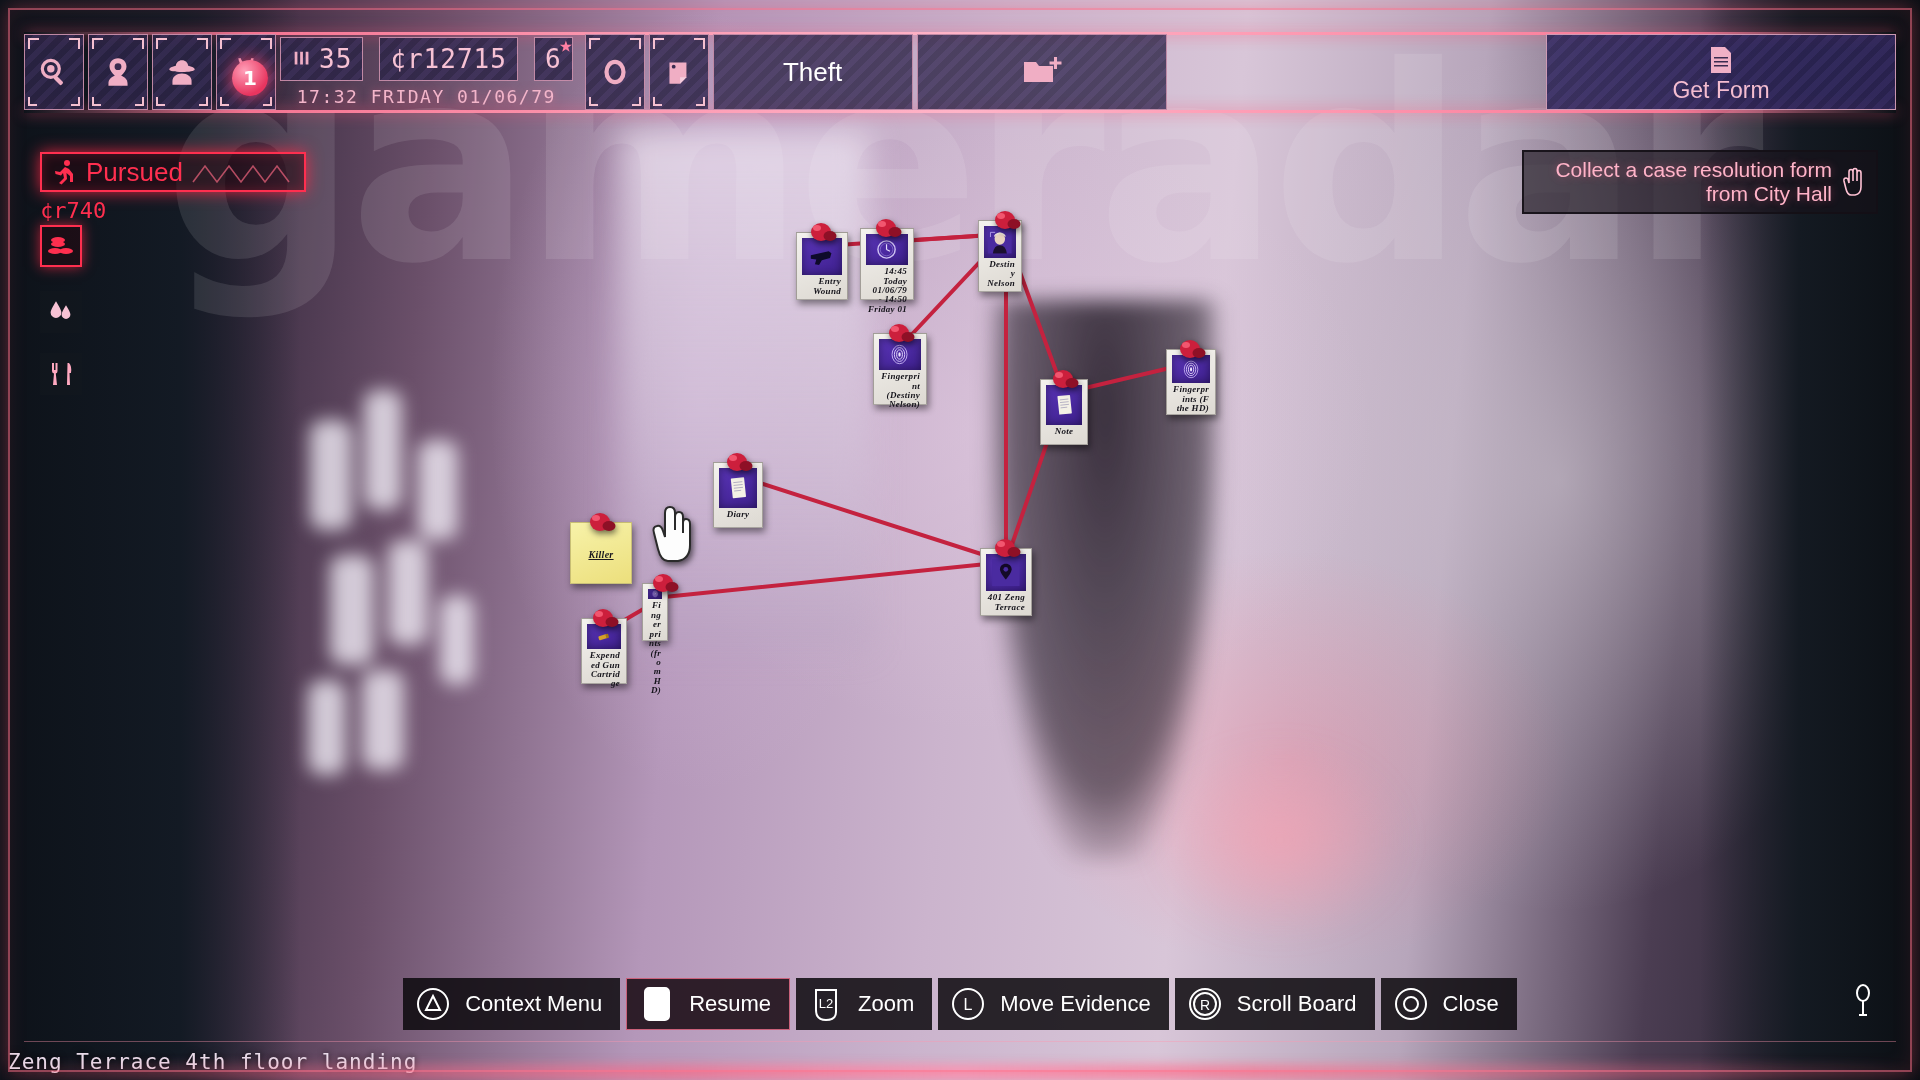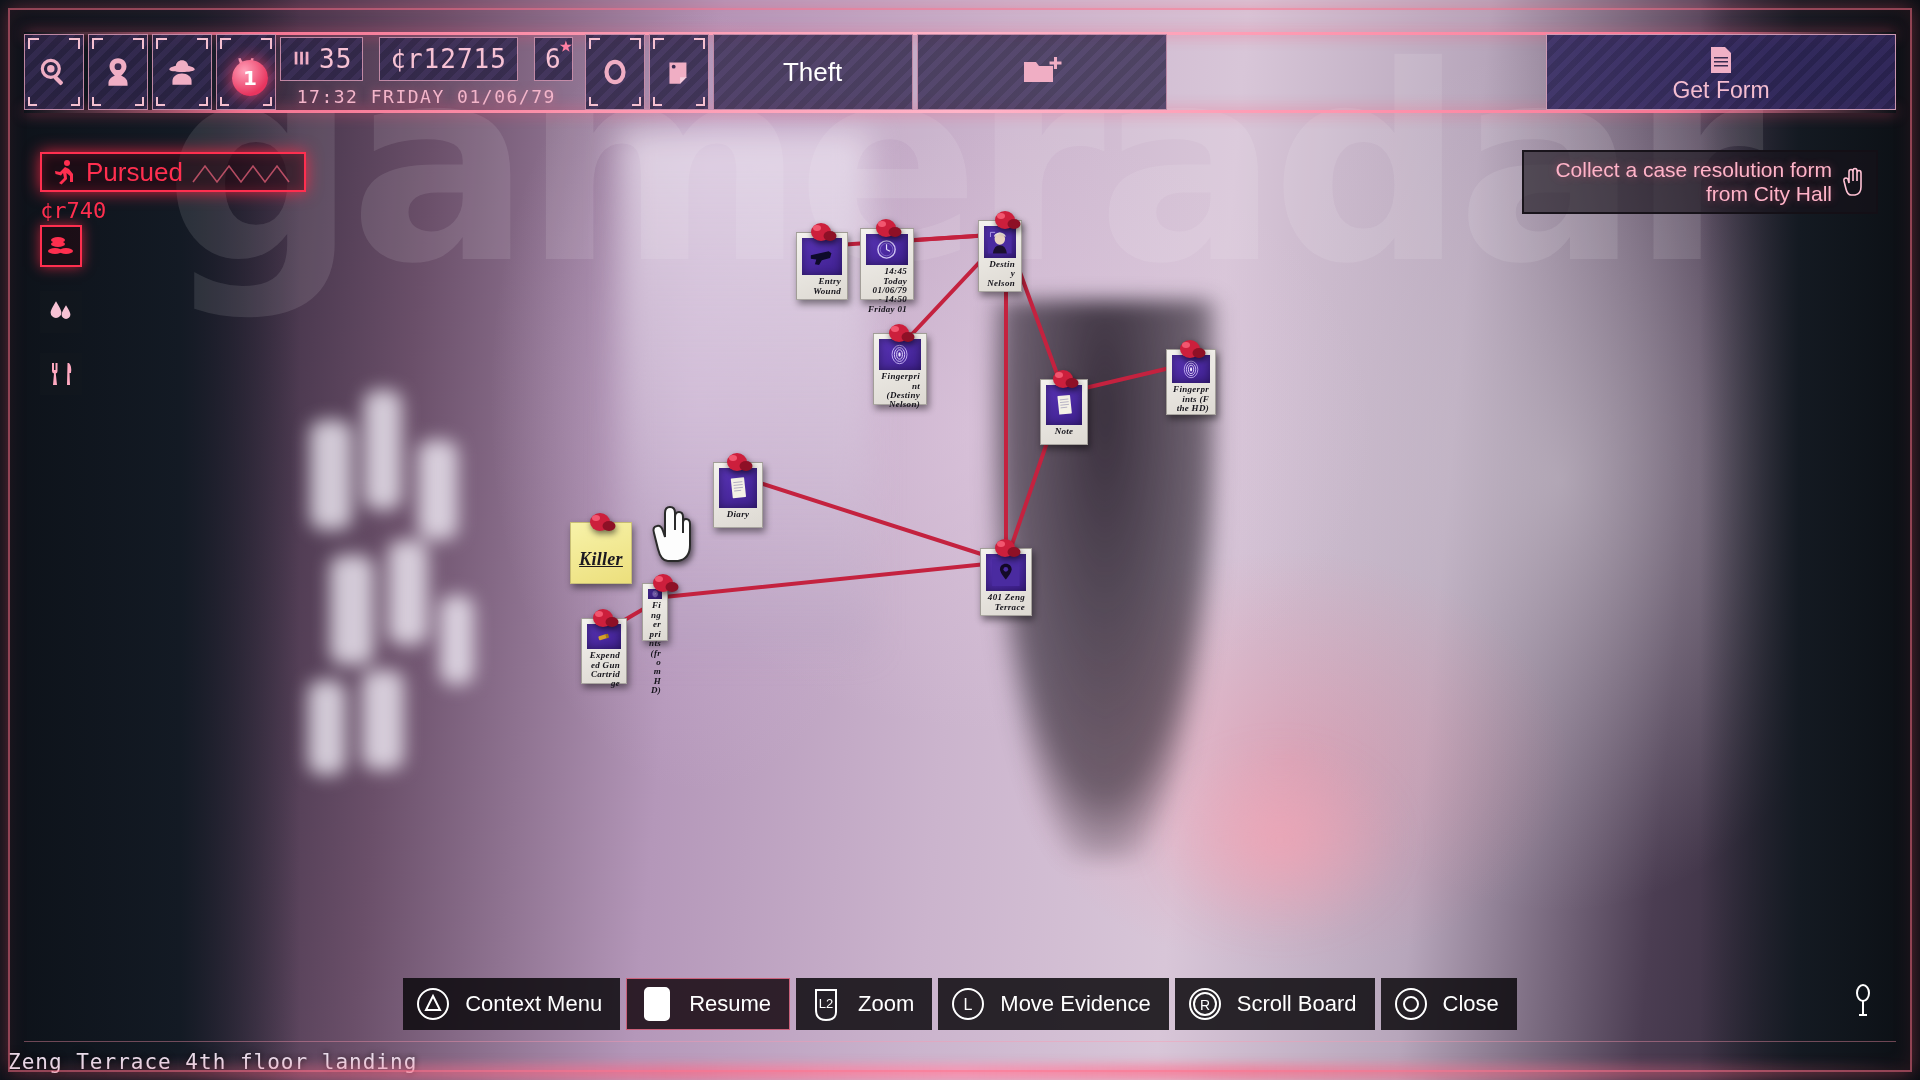"Killer" .card.sticky .cap { font-size: 18px -> 10px }
